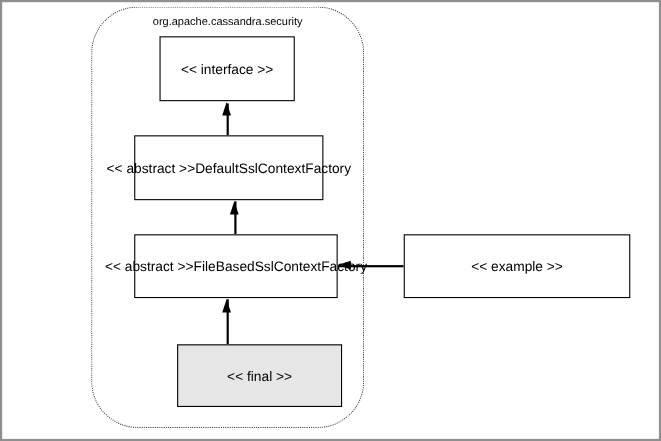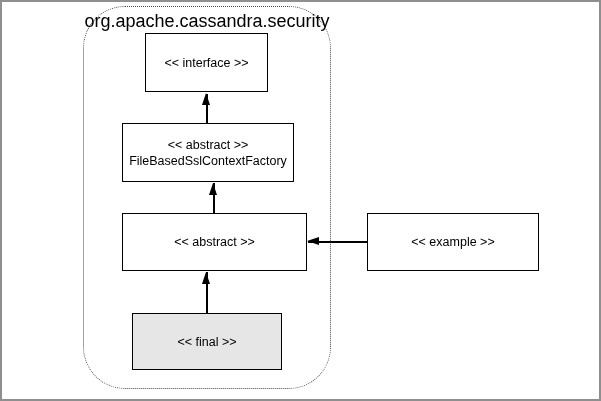"org.apache.cassandra.security" .package-label { font-size: 18px -> 10px }
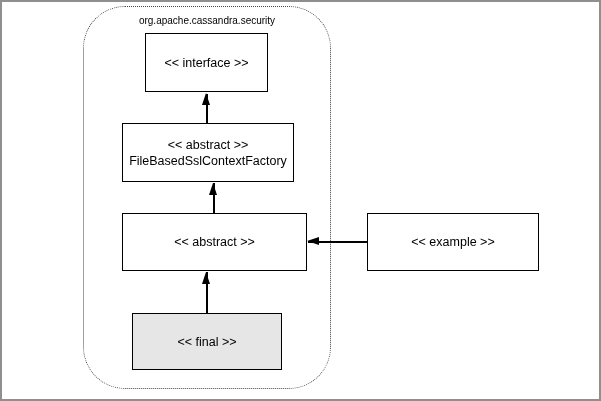"<< interface >>" .node { flex-direction: column -> row }
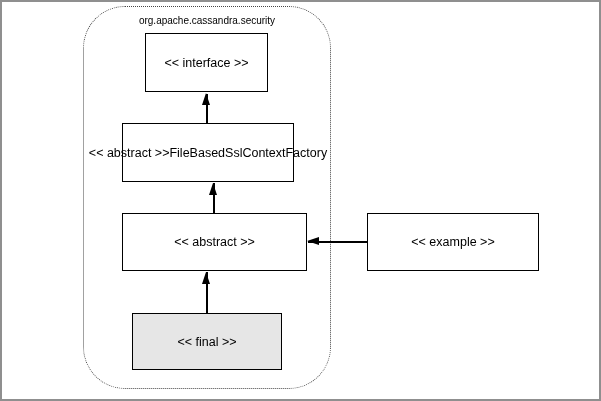"FileBasedSslContextFactory" div { text: FileBasedSslContextFactory -> DefaultSslContextFactory }
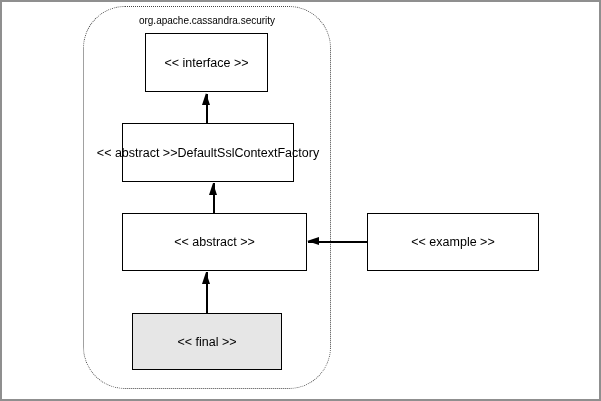"FileBasedSslContextFactory" div { html: none -> <div>FileBasedSslContextFactory</div> }
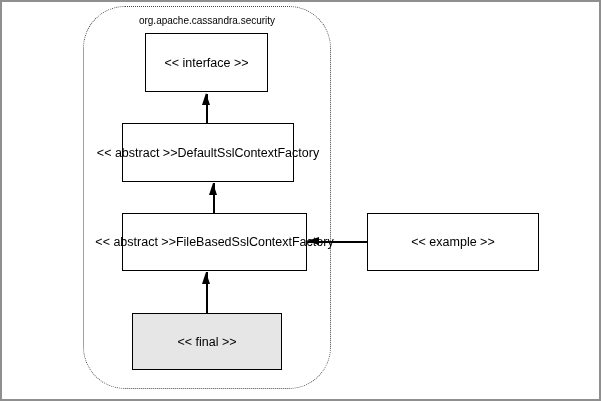"<< example >>" .node-k8s { width: 172px -> 206px }
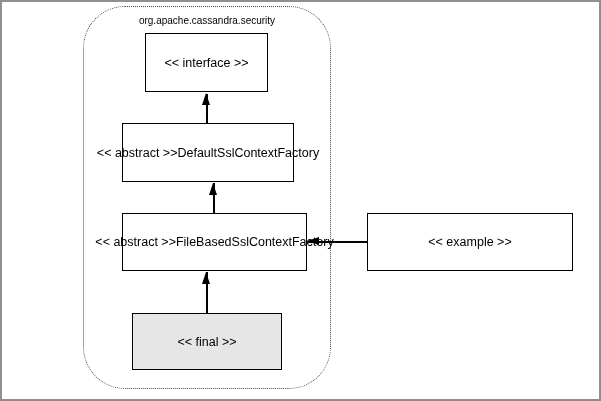"<< final >>" .node.final-node { margin-left: none -> 29px }
